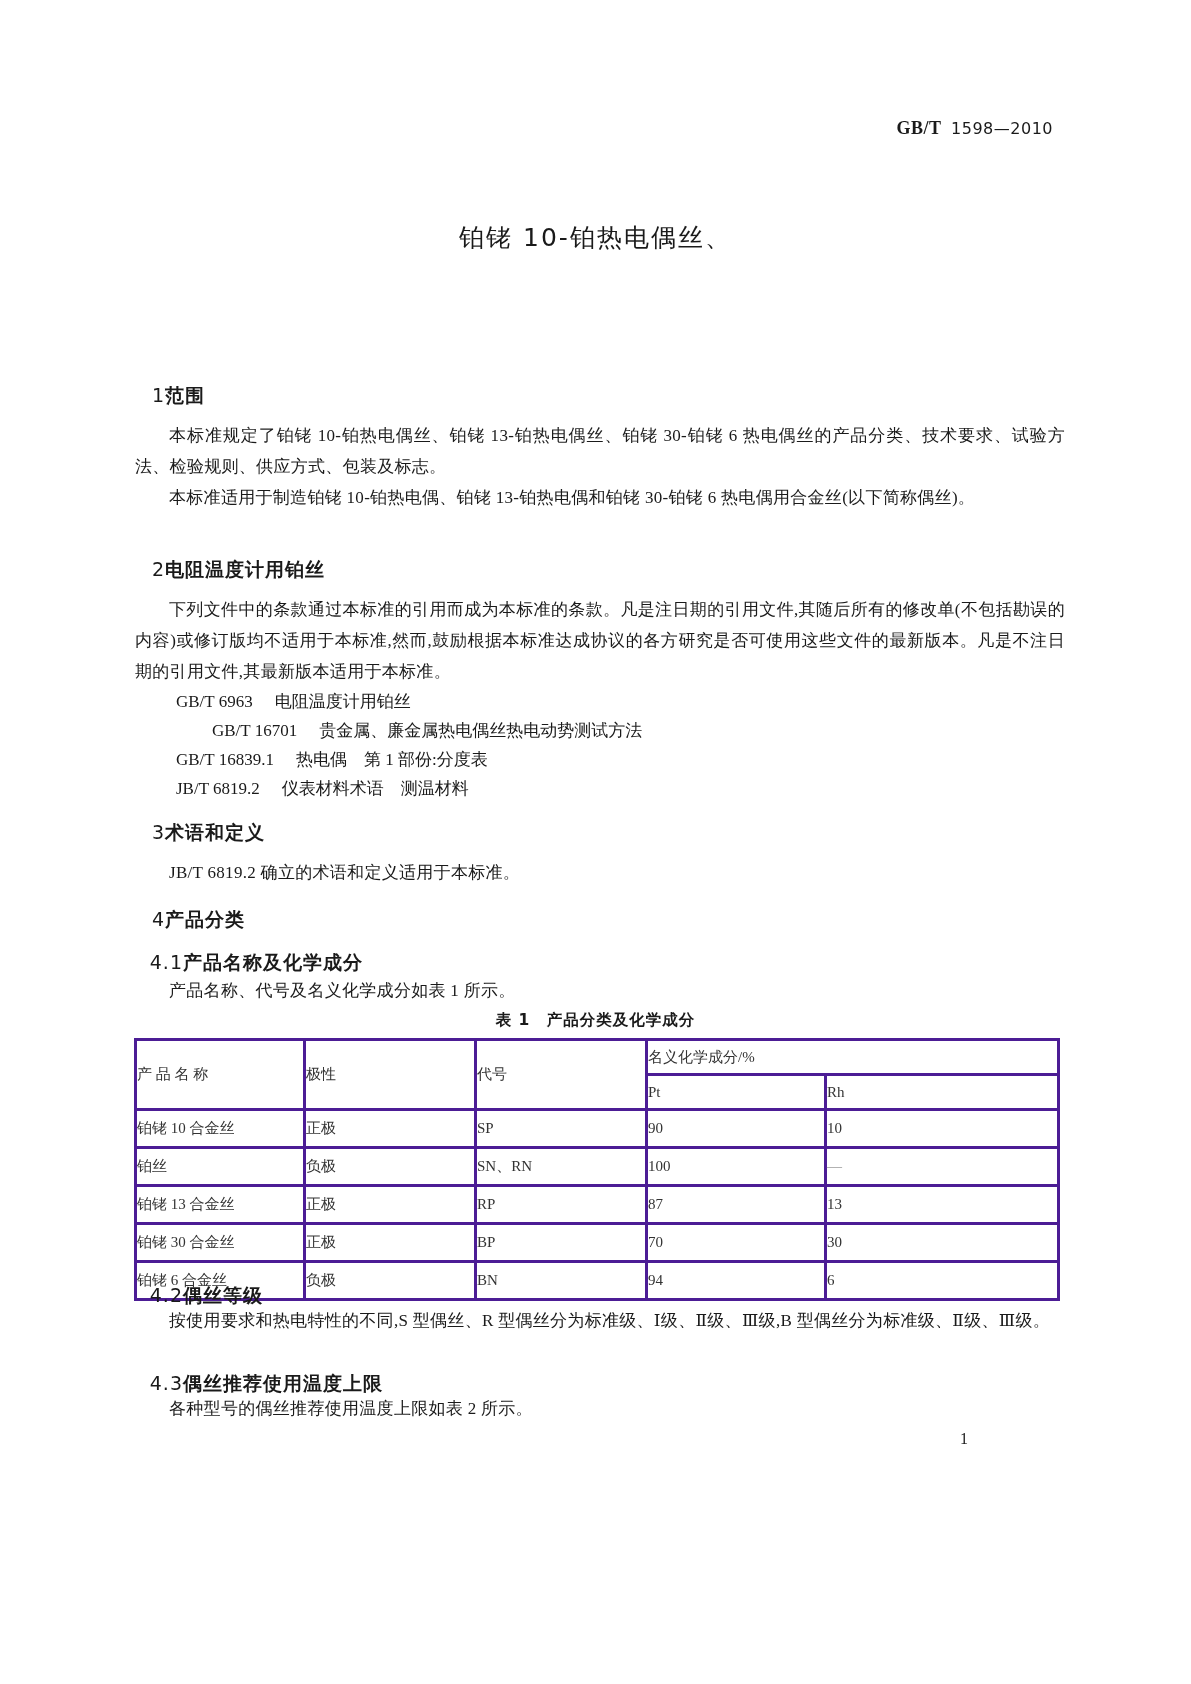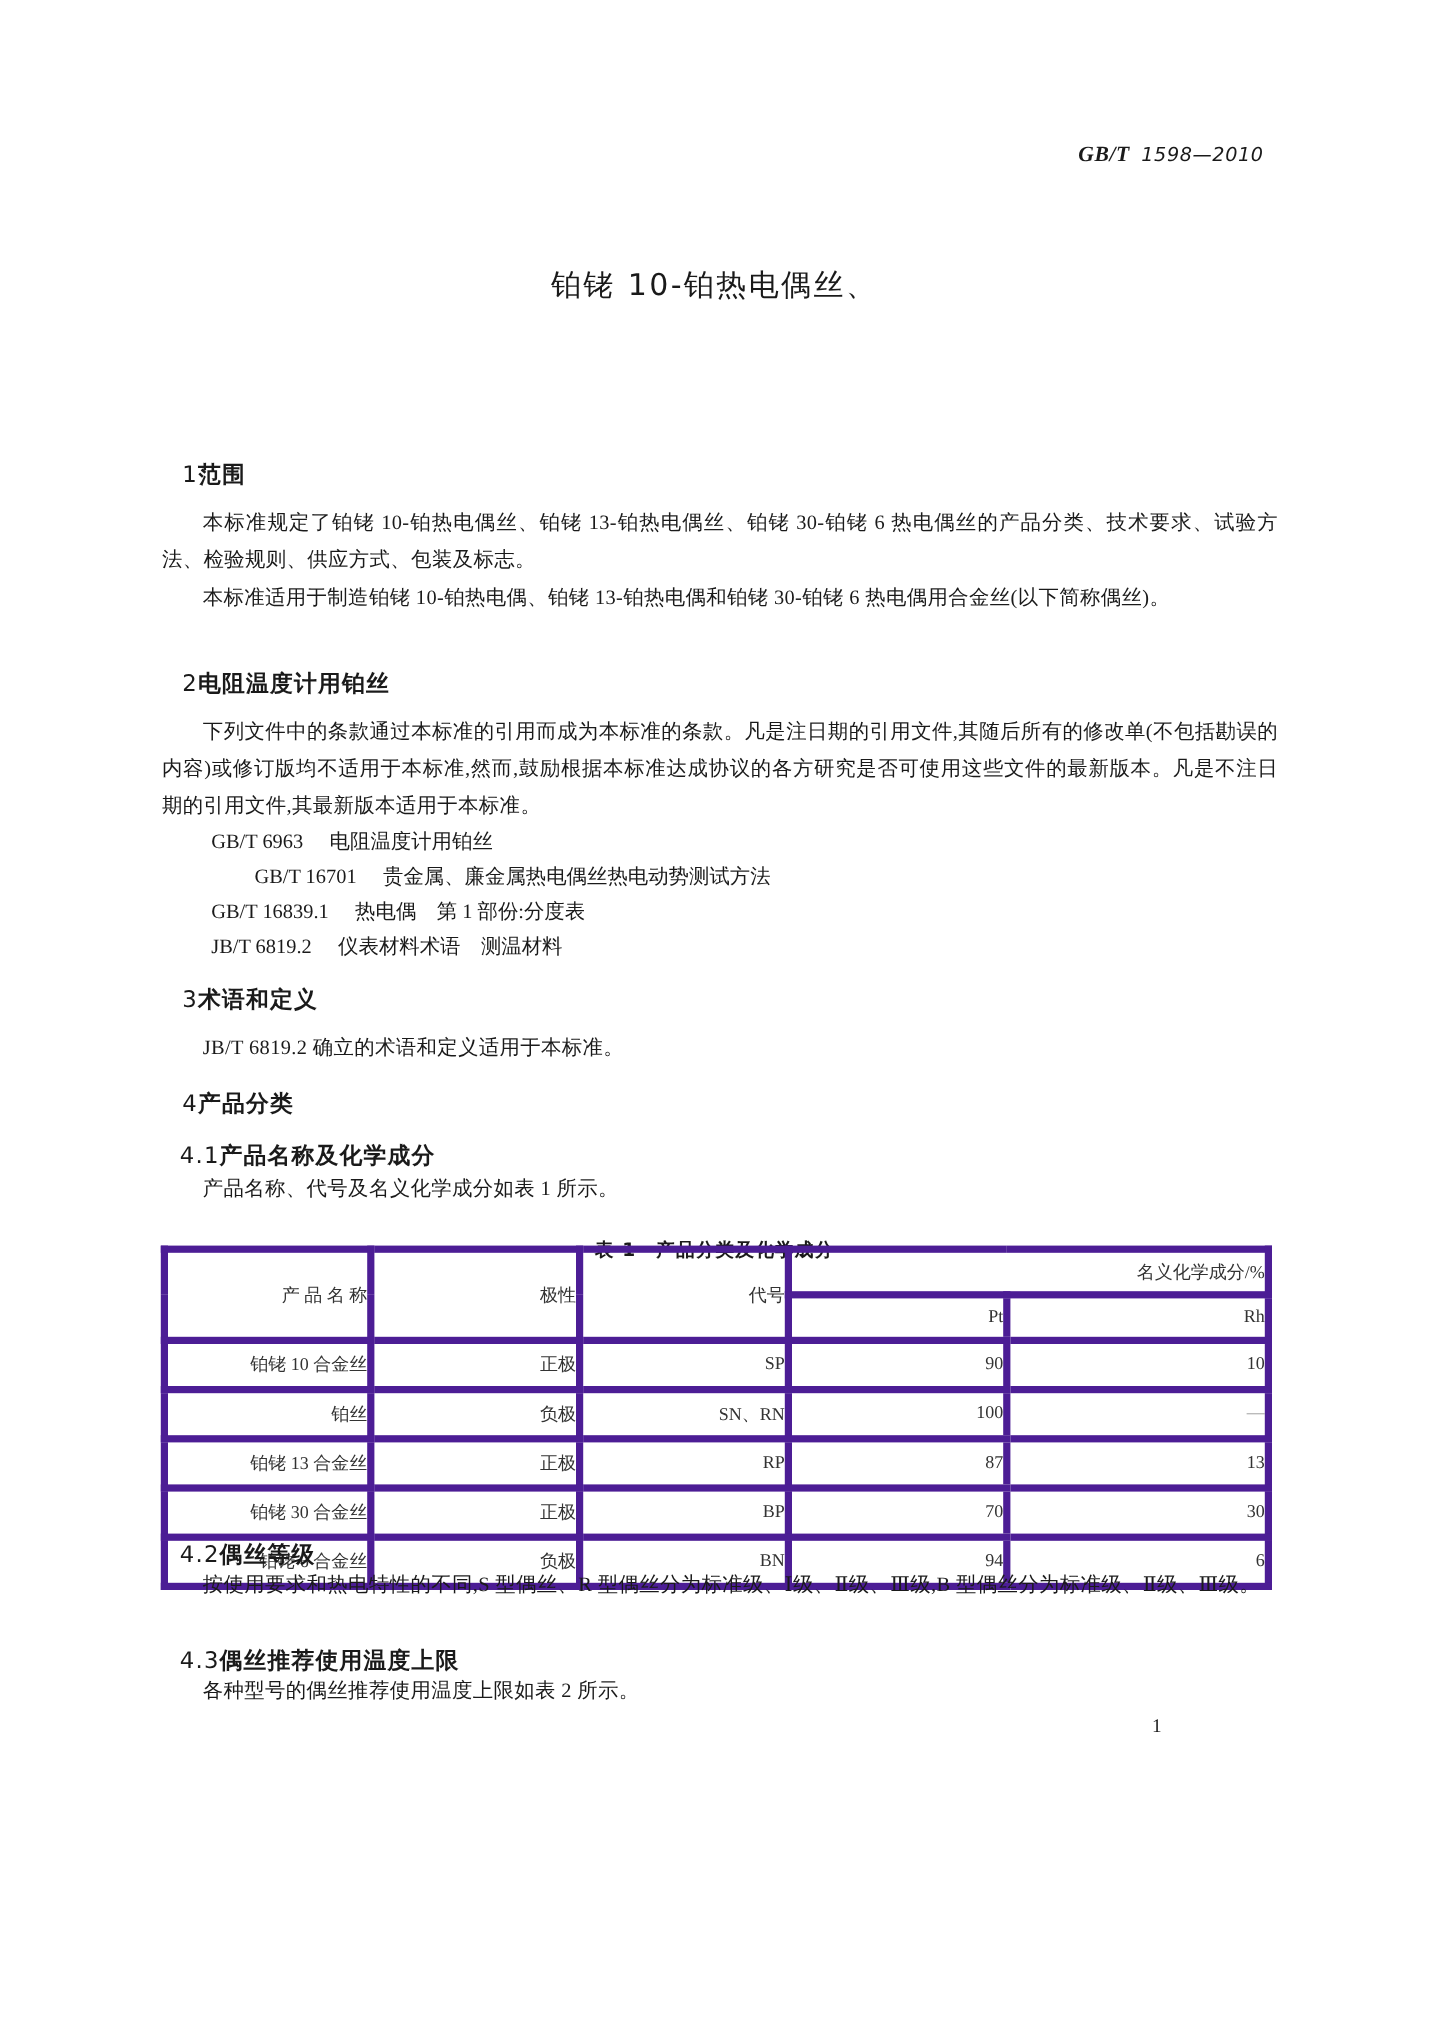"GB/T 1598—2010" .std-no { font-style: italic -> none }
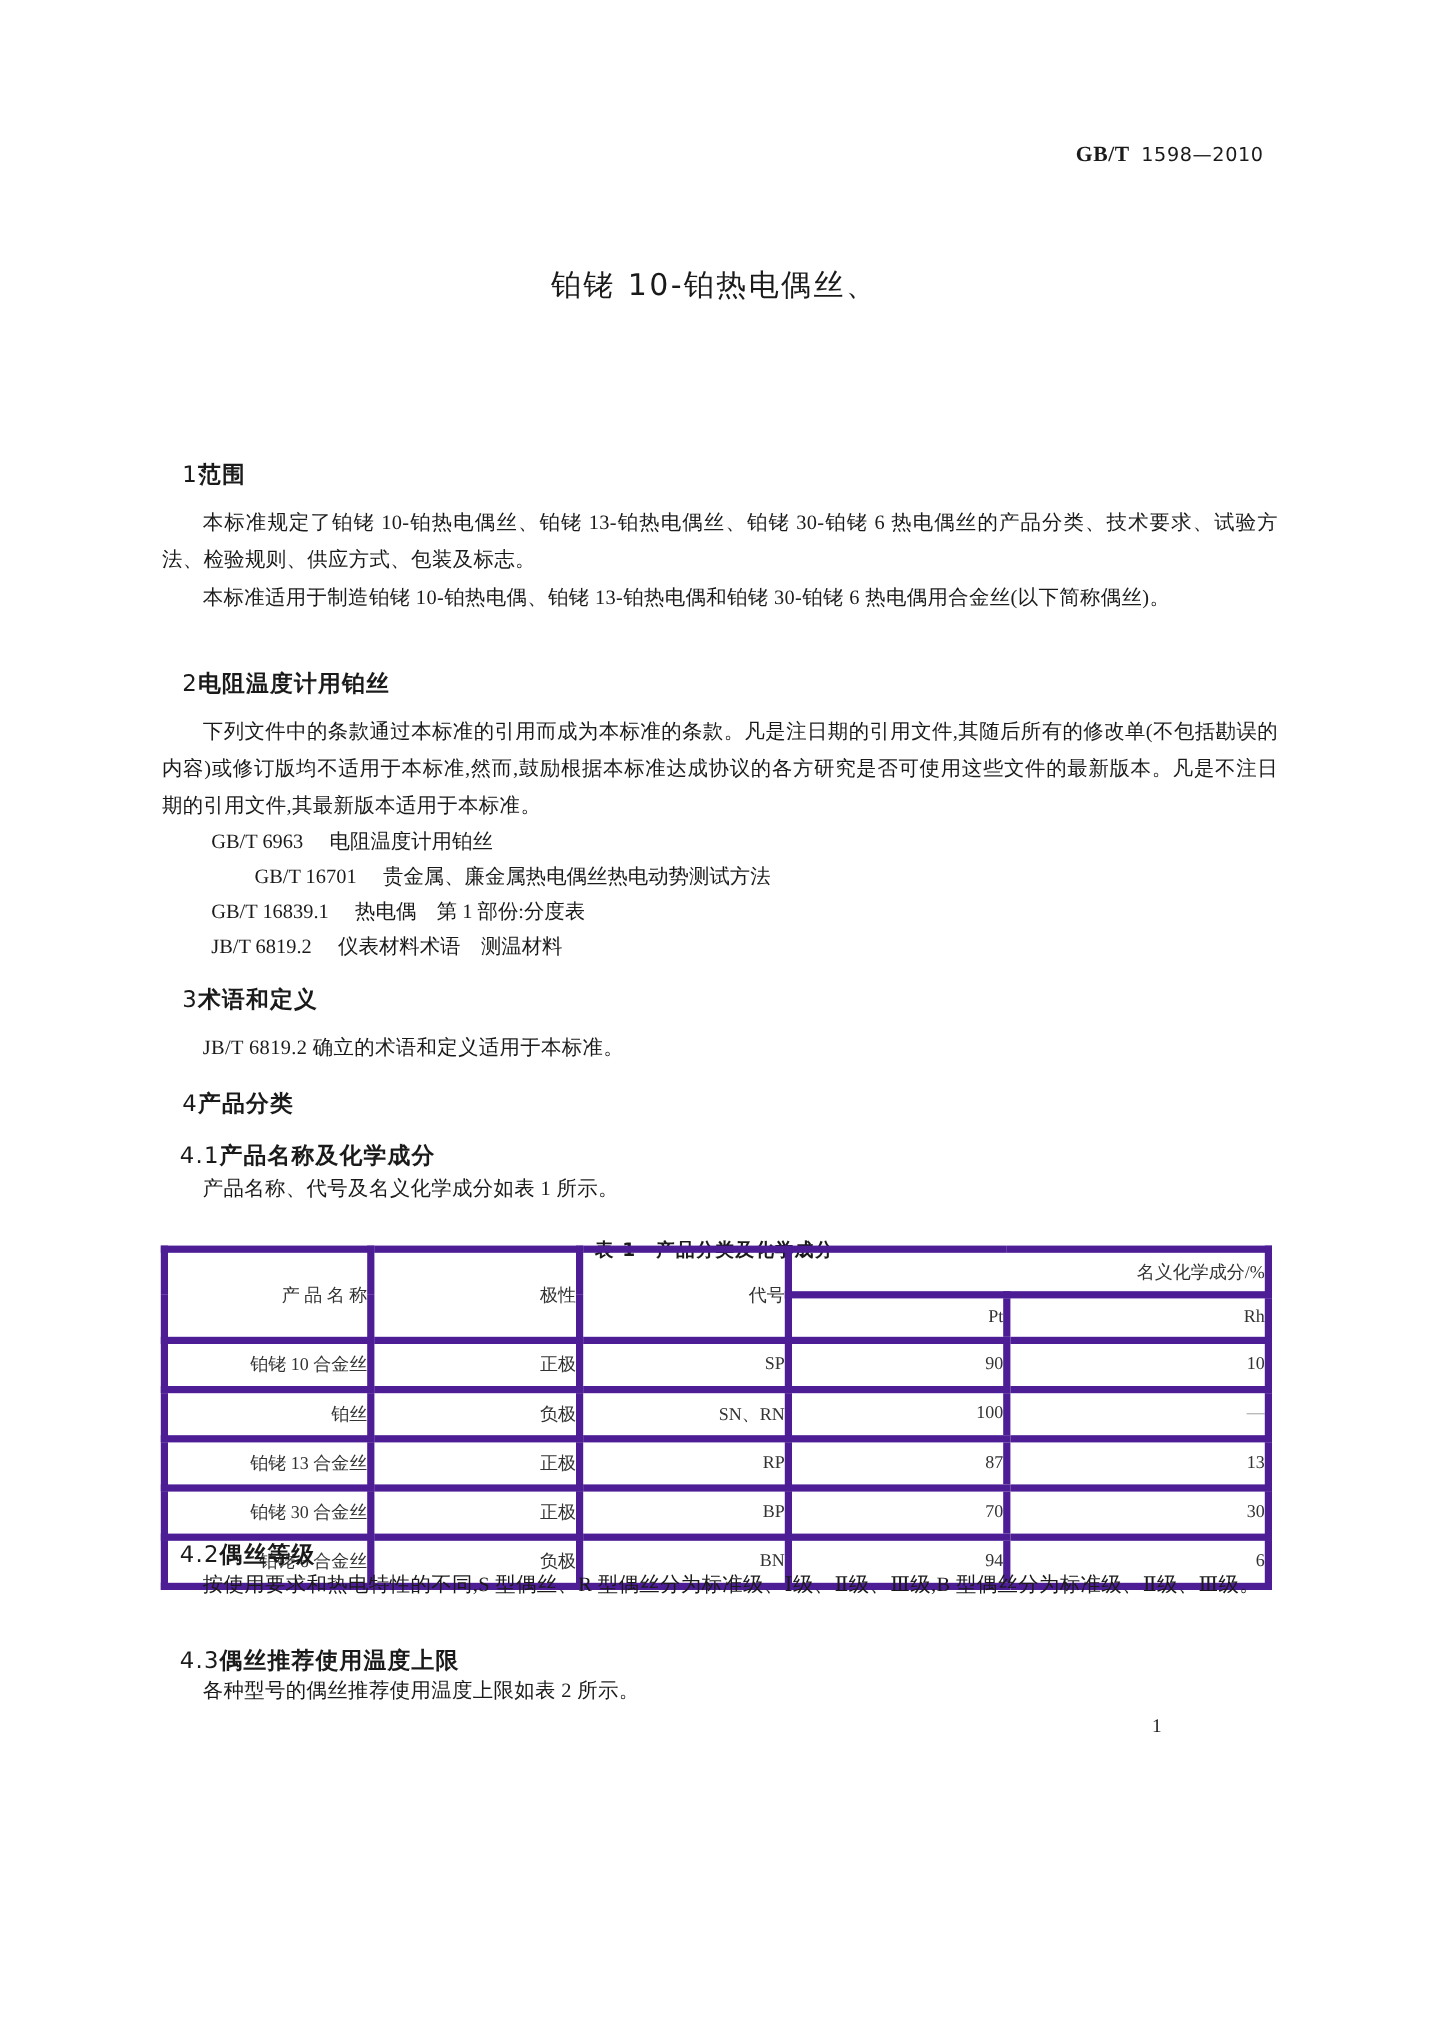"表 1 产品分类及化学成分" div.abs { margin-top: 22px -> none }
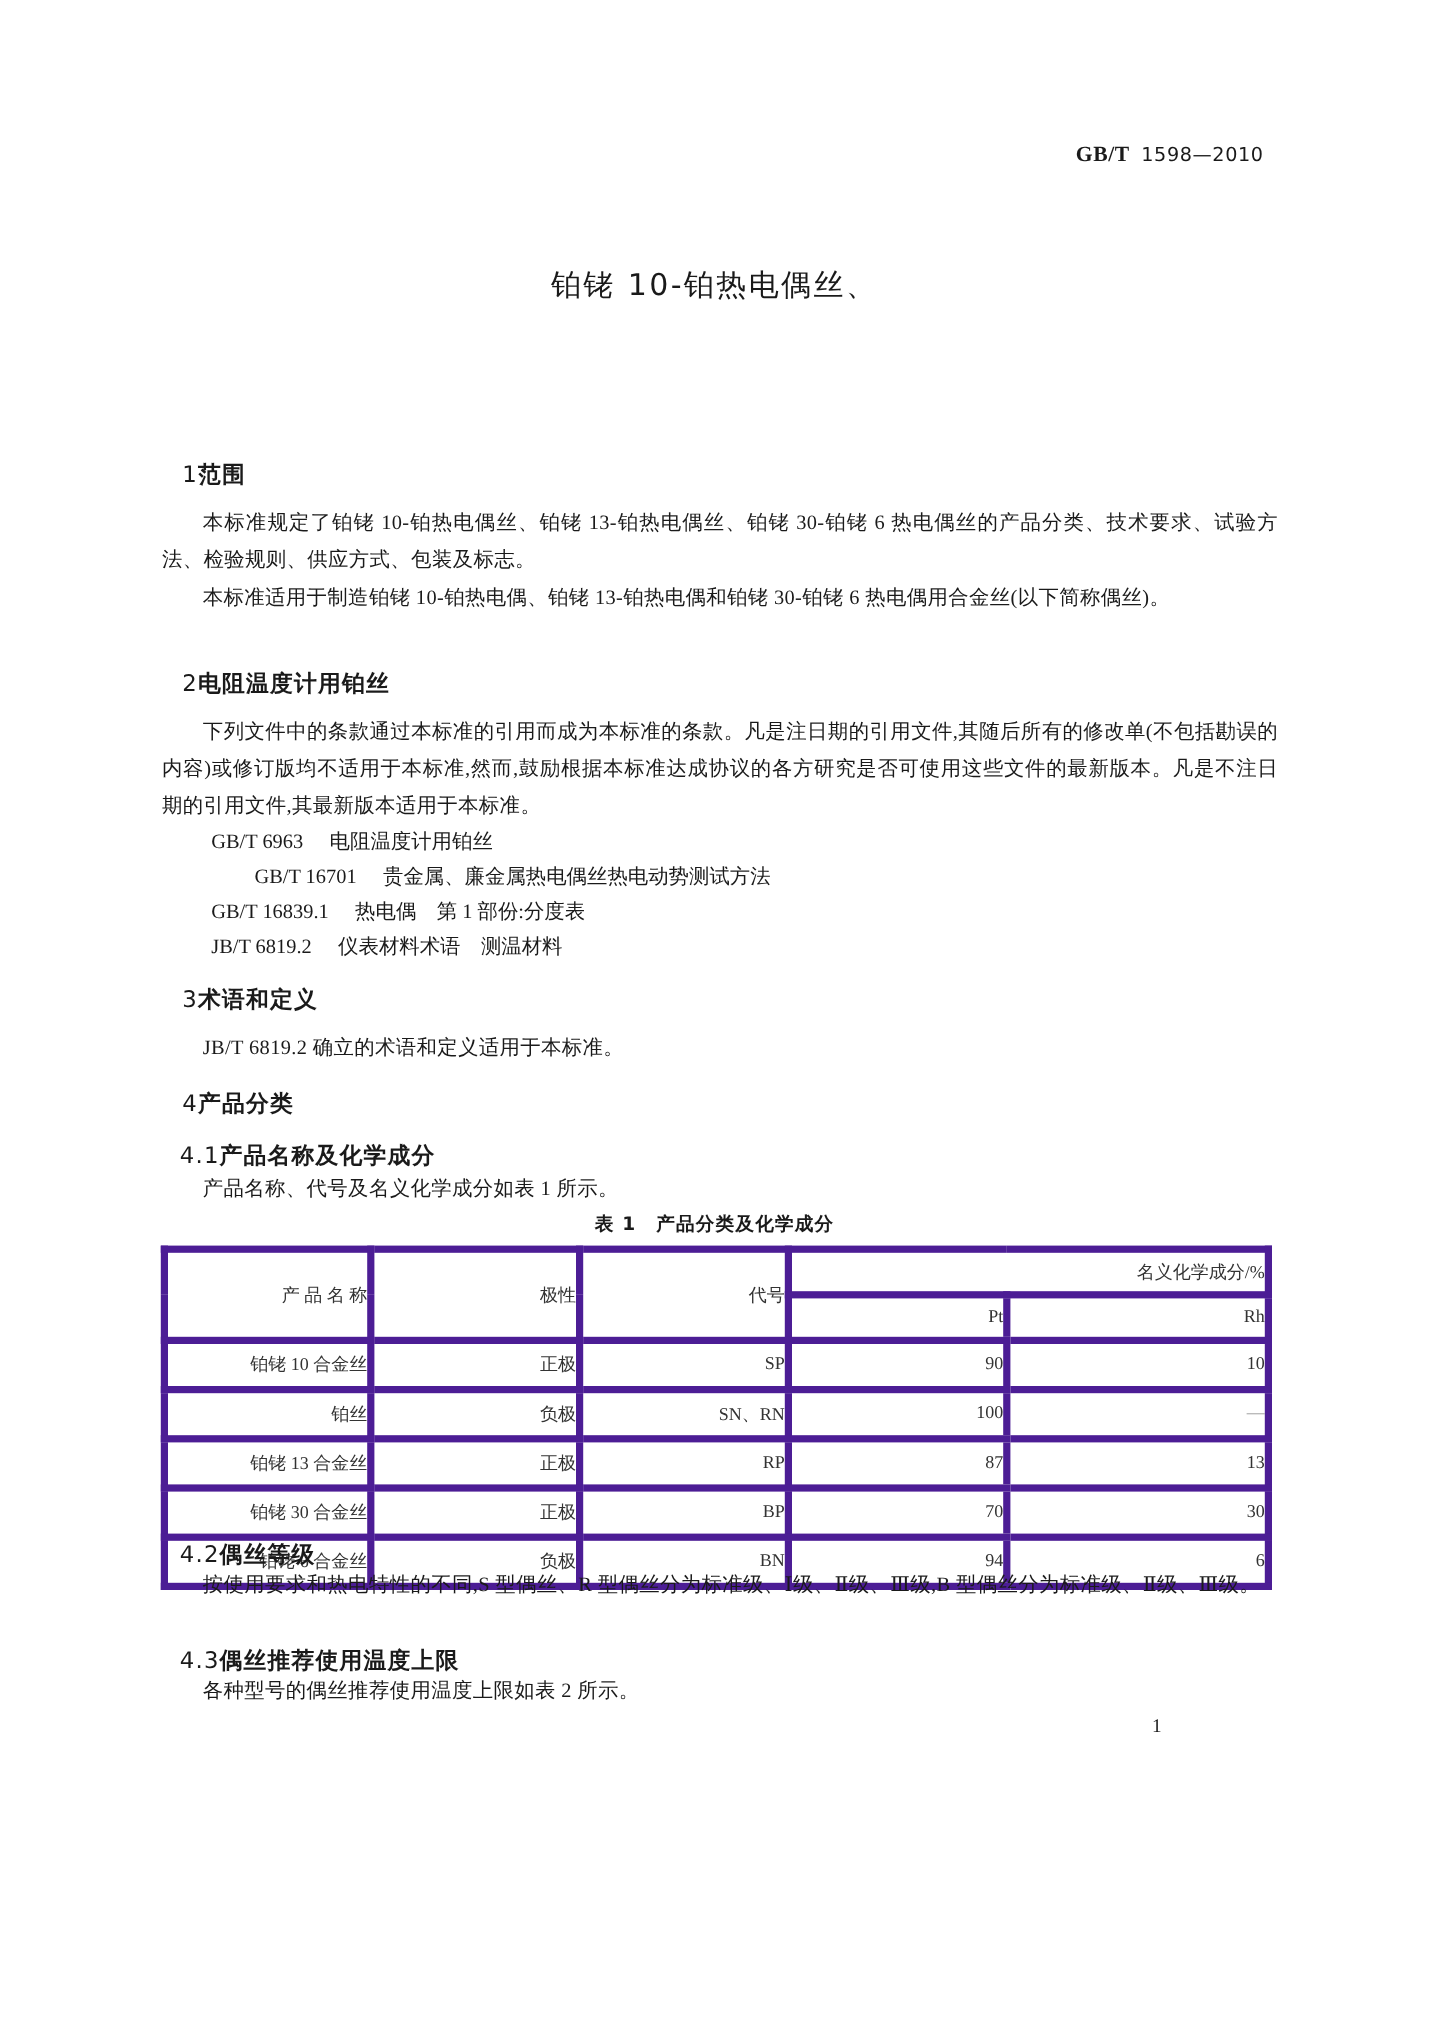"名义化学成分/%" table.t1 td, table.t1 th { border: 6px solid #4c1d95 -> 3px solid #4c1d95; text-align: right -> left }
